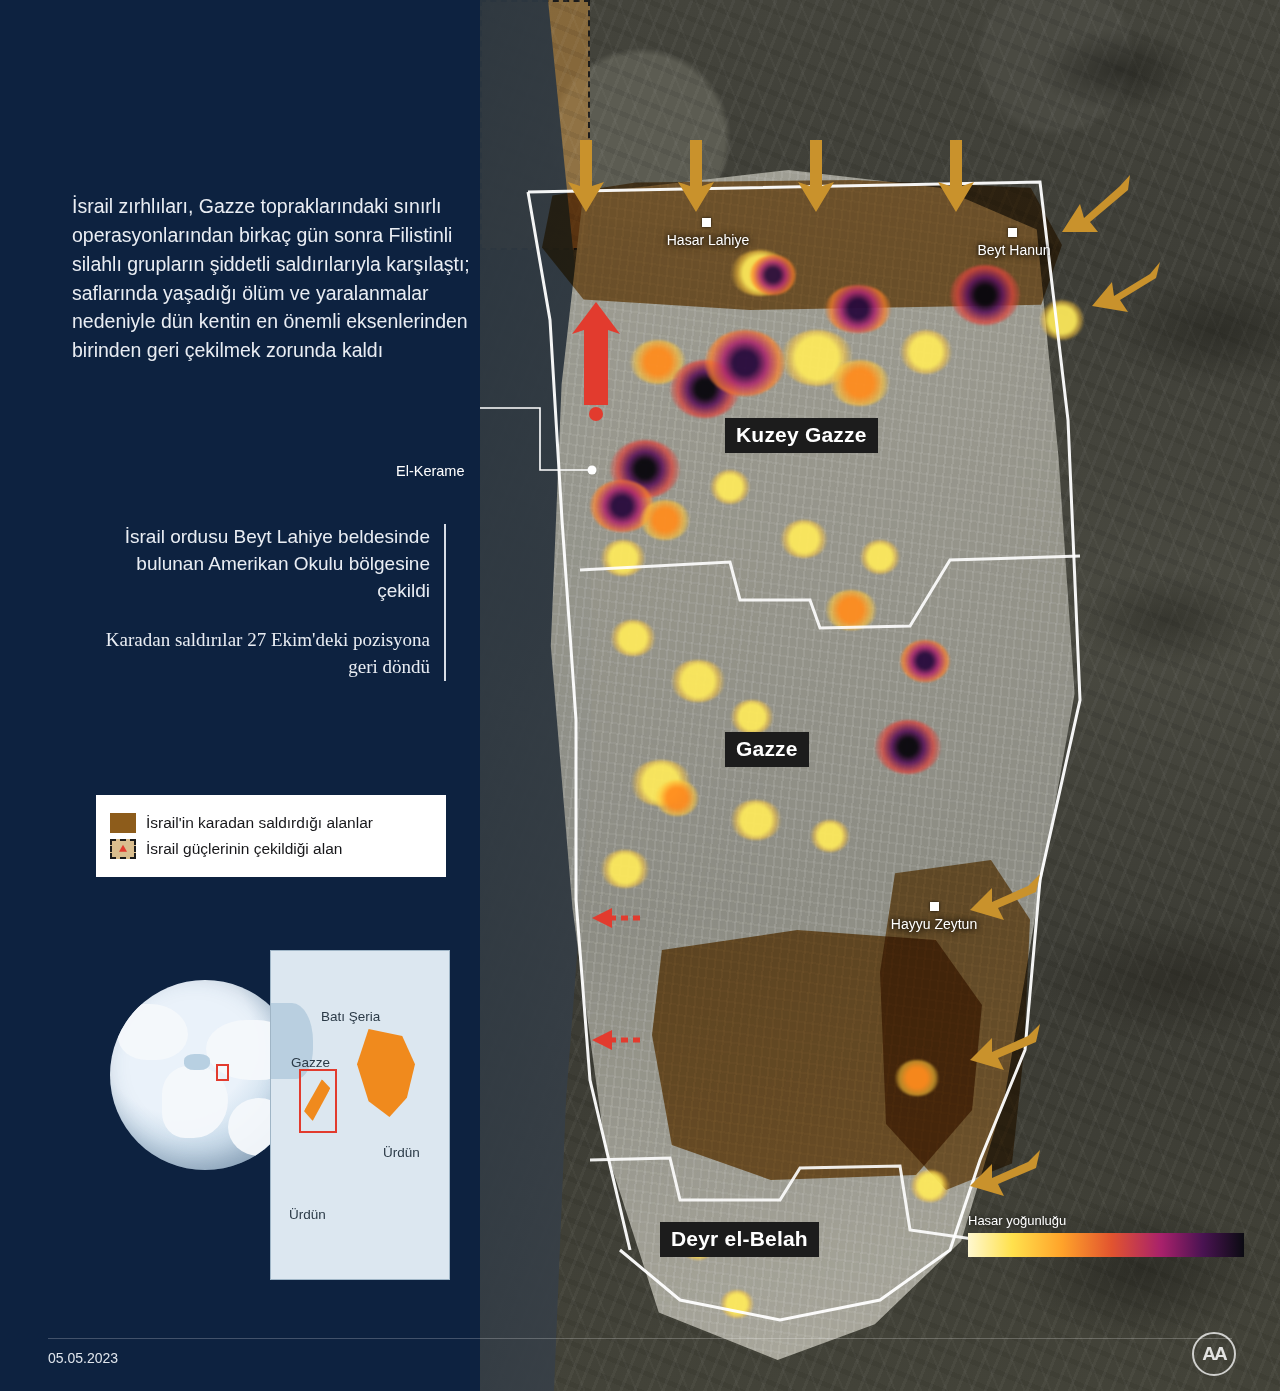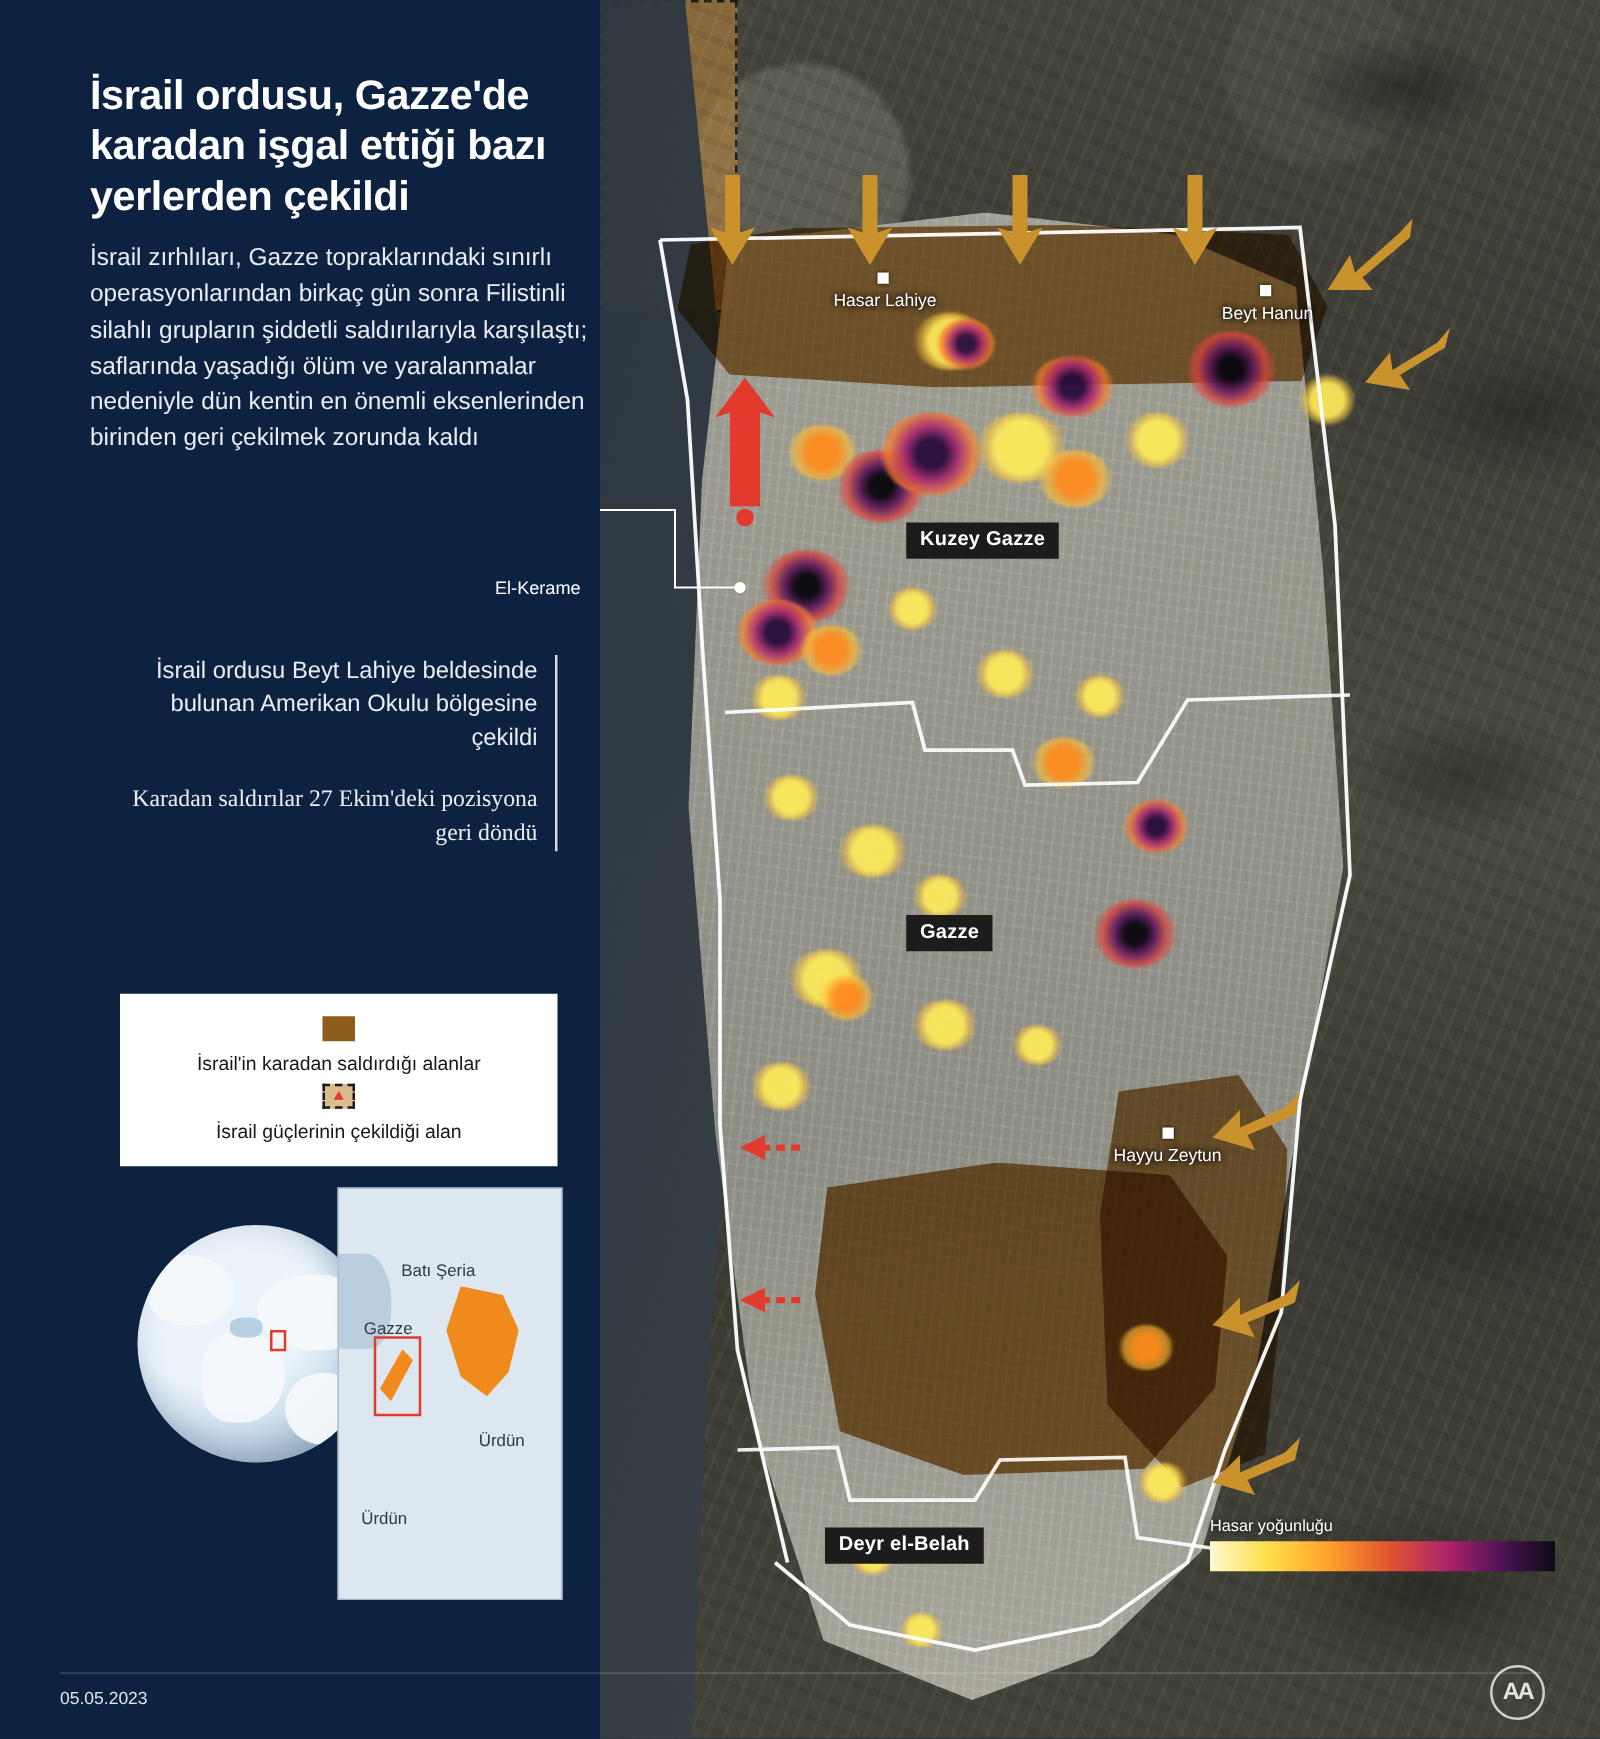"İsrail ordusu, Gazze'de karadan işgal" h1.headline { html: <h1>İsrail ordusu, Gazze'de karadan işgal ettiği bazı yerlerden çekildi</h1> -> none }
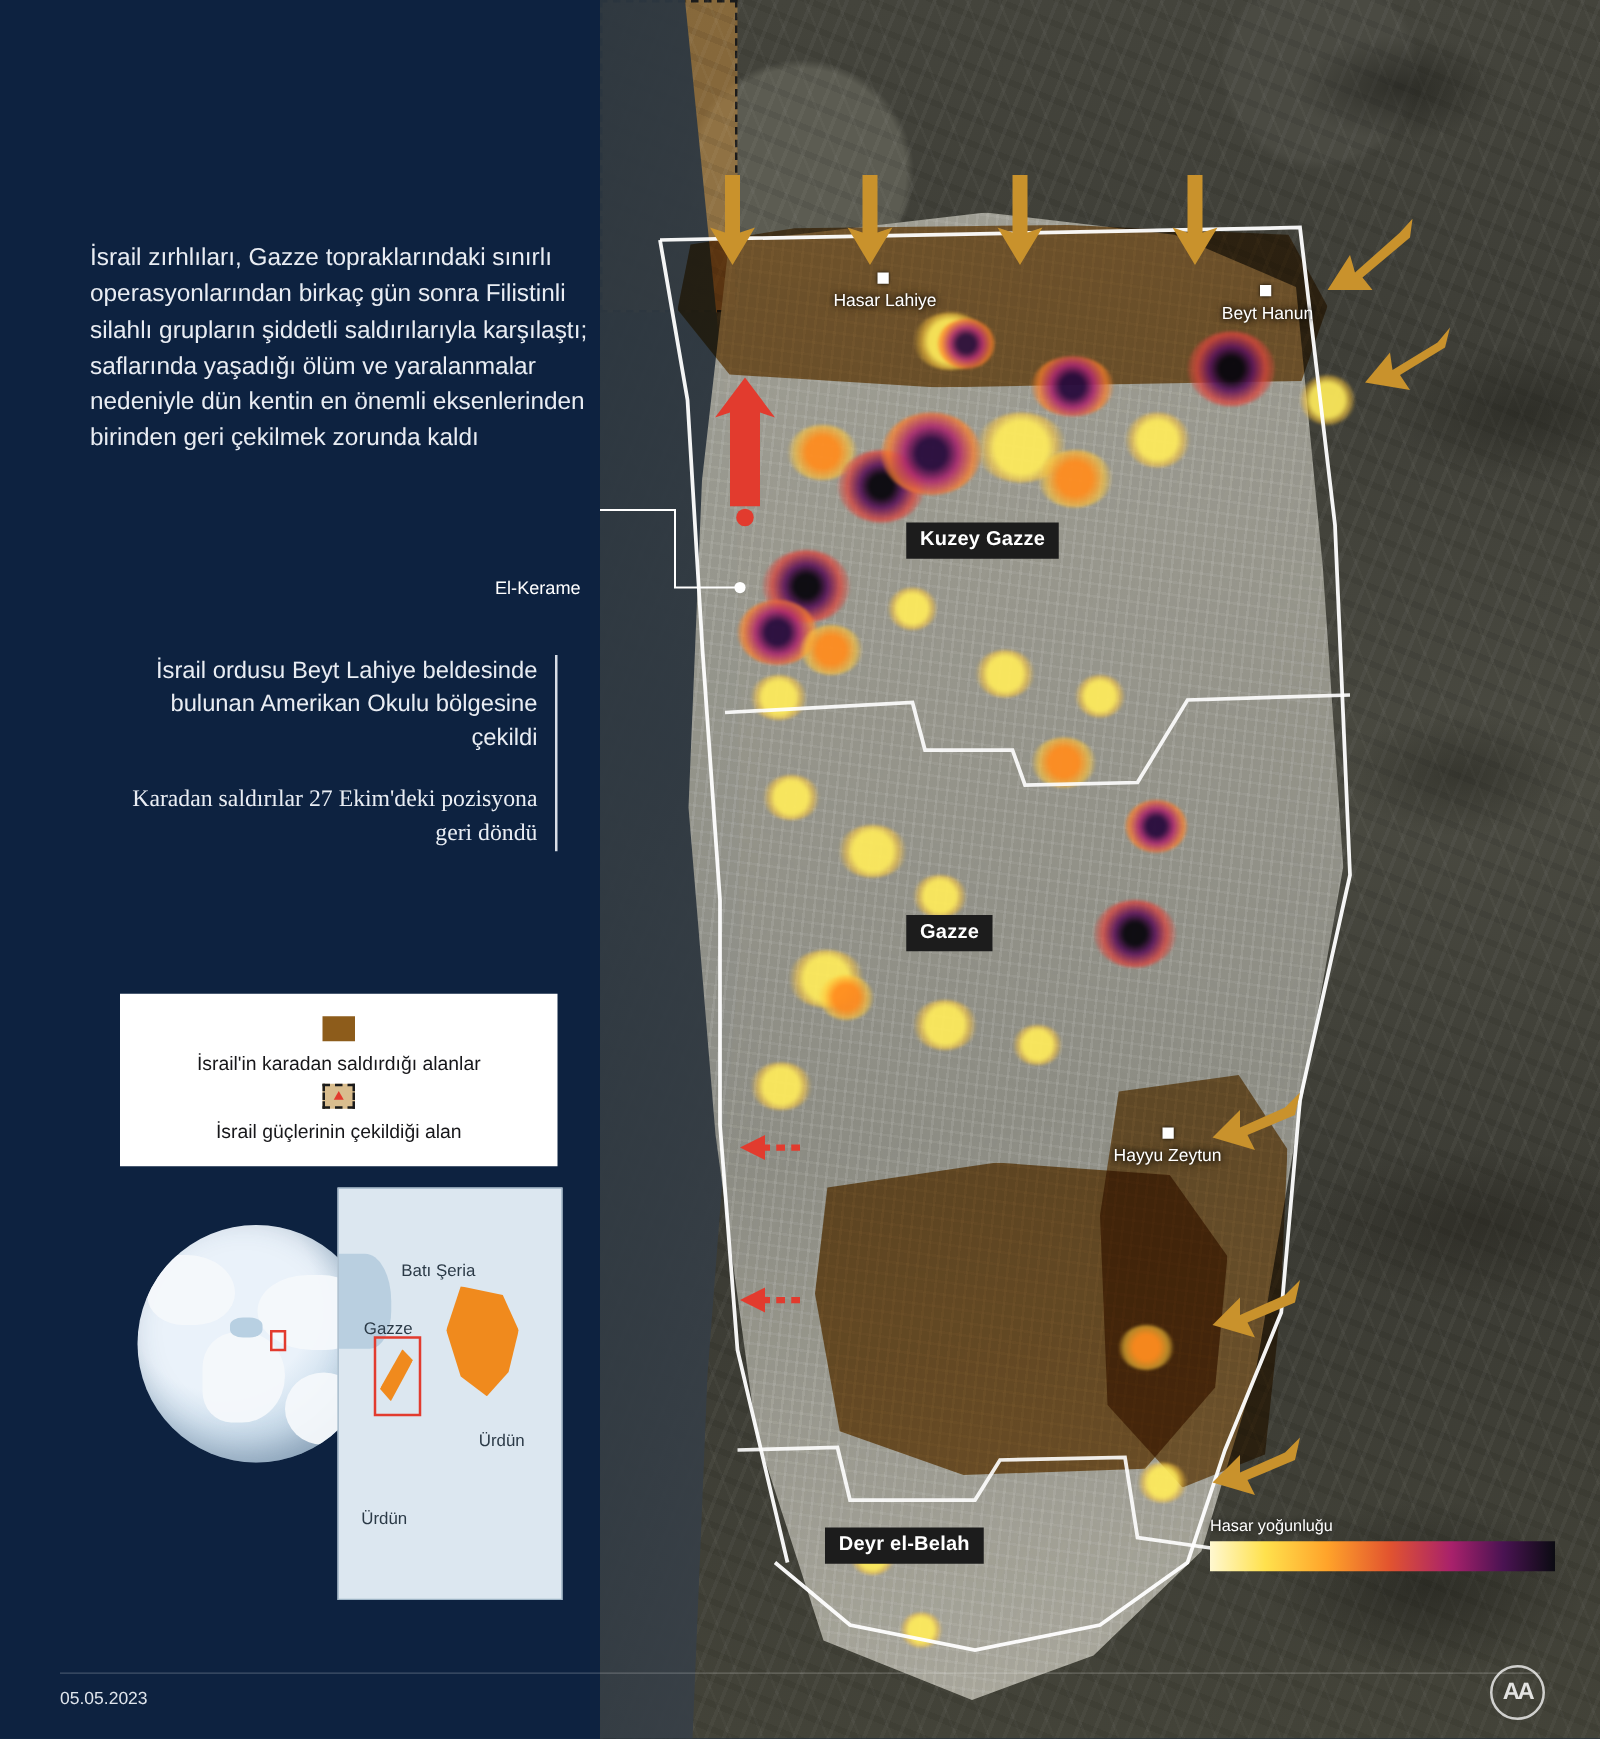"Kuzey Gazze" .city-label { font-size: 16px -> 21px }
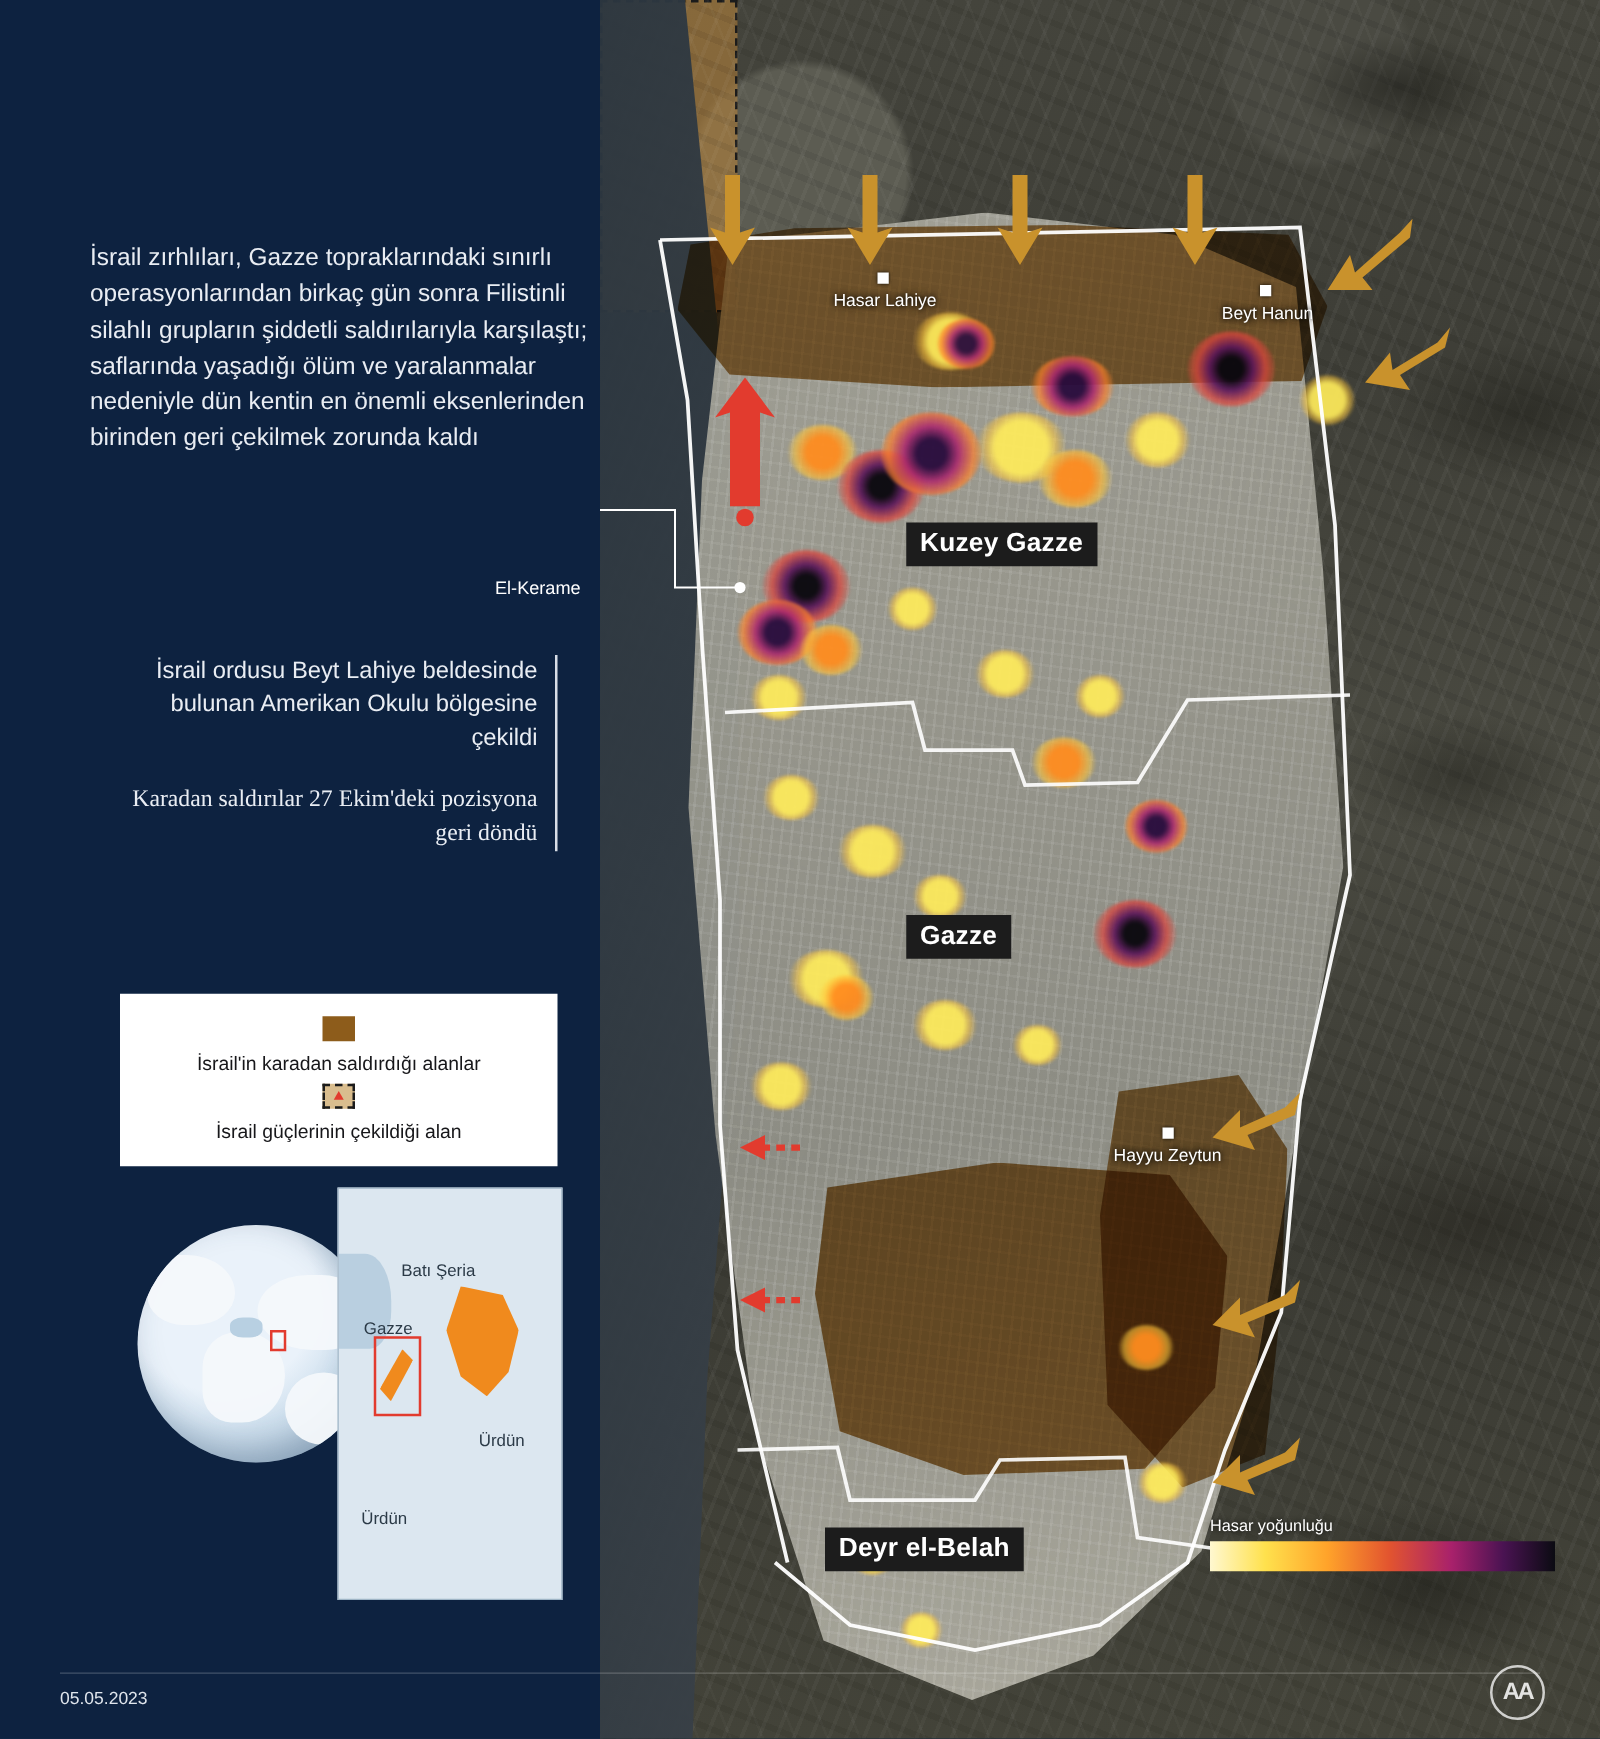"İsrail'in karadan saldırdığı alanlar" .legend-row { flex-direction: column -> none }
